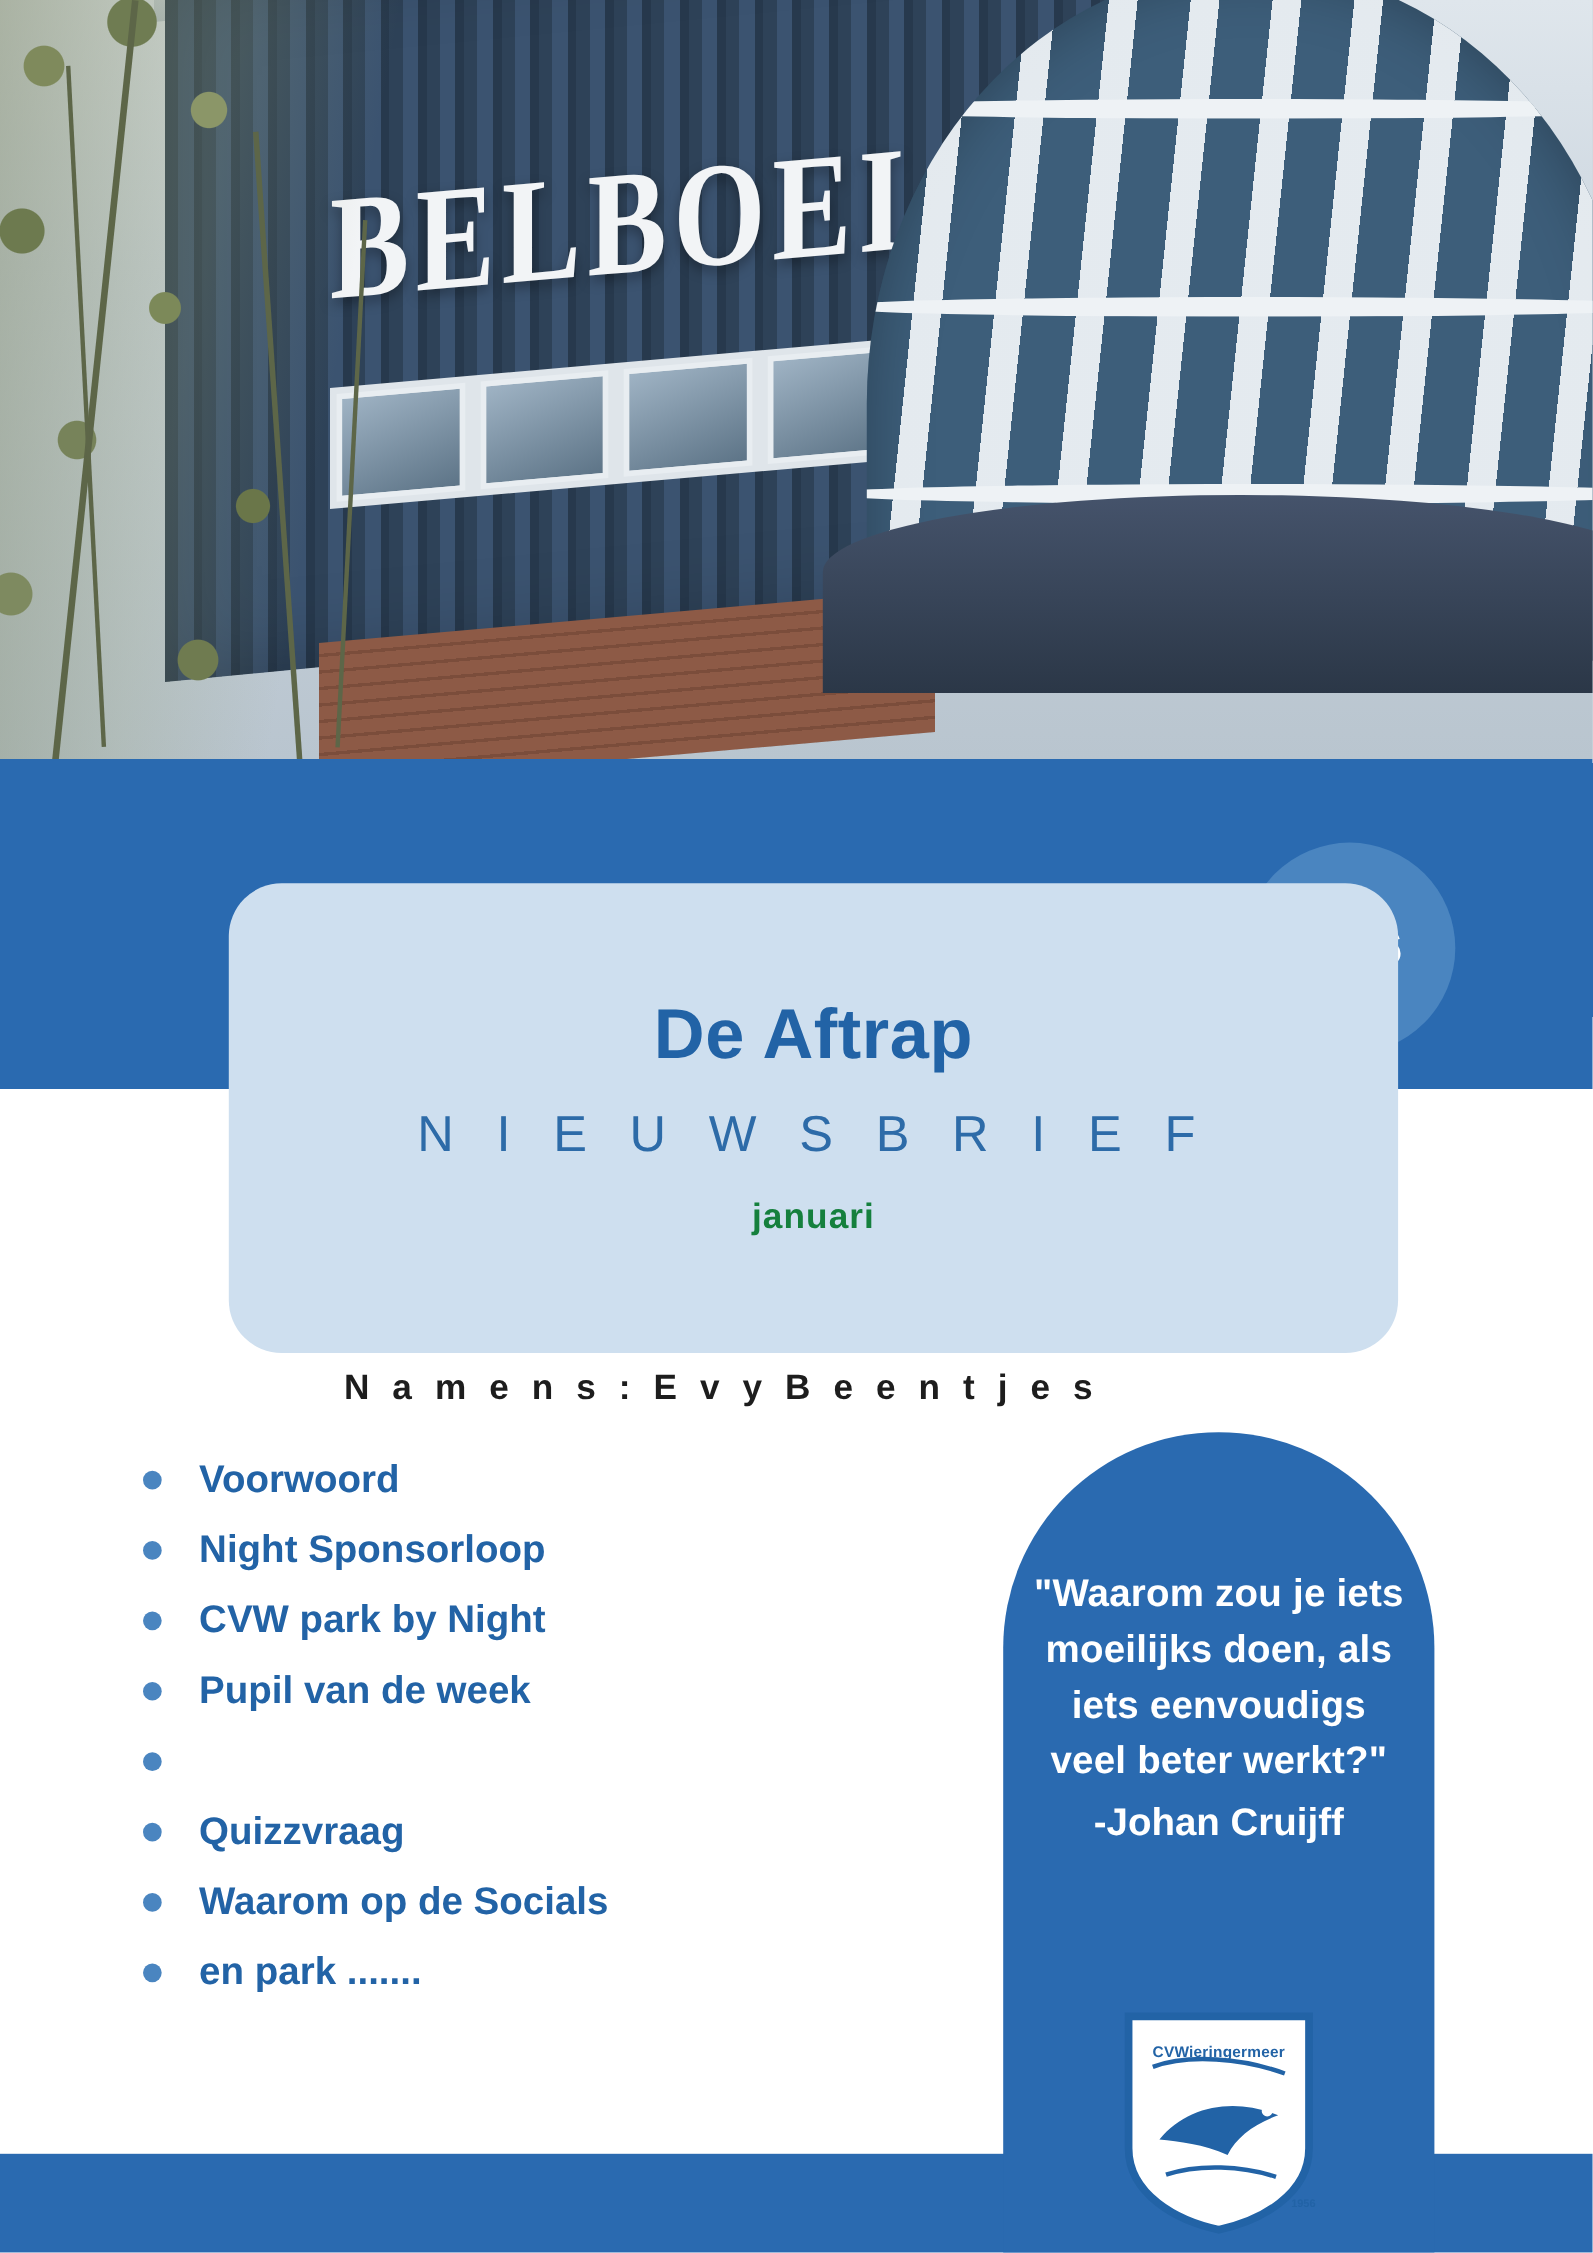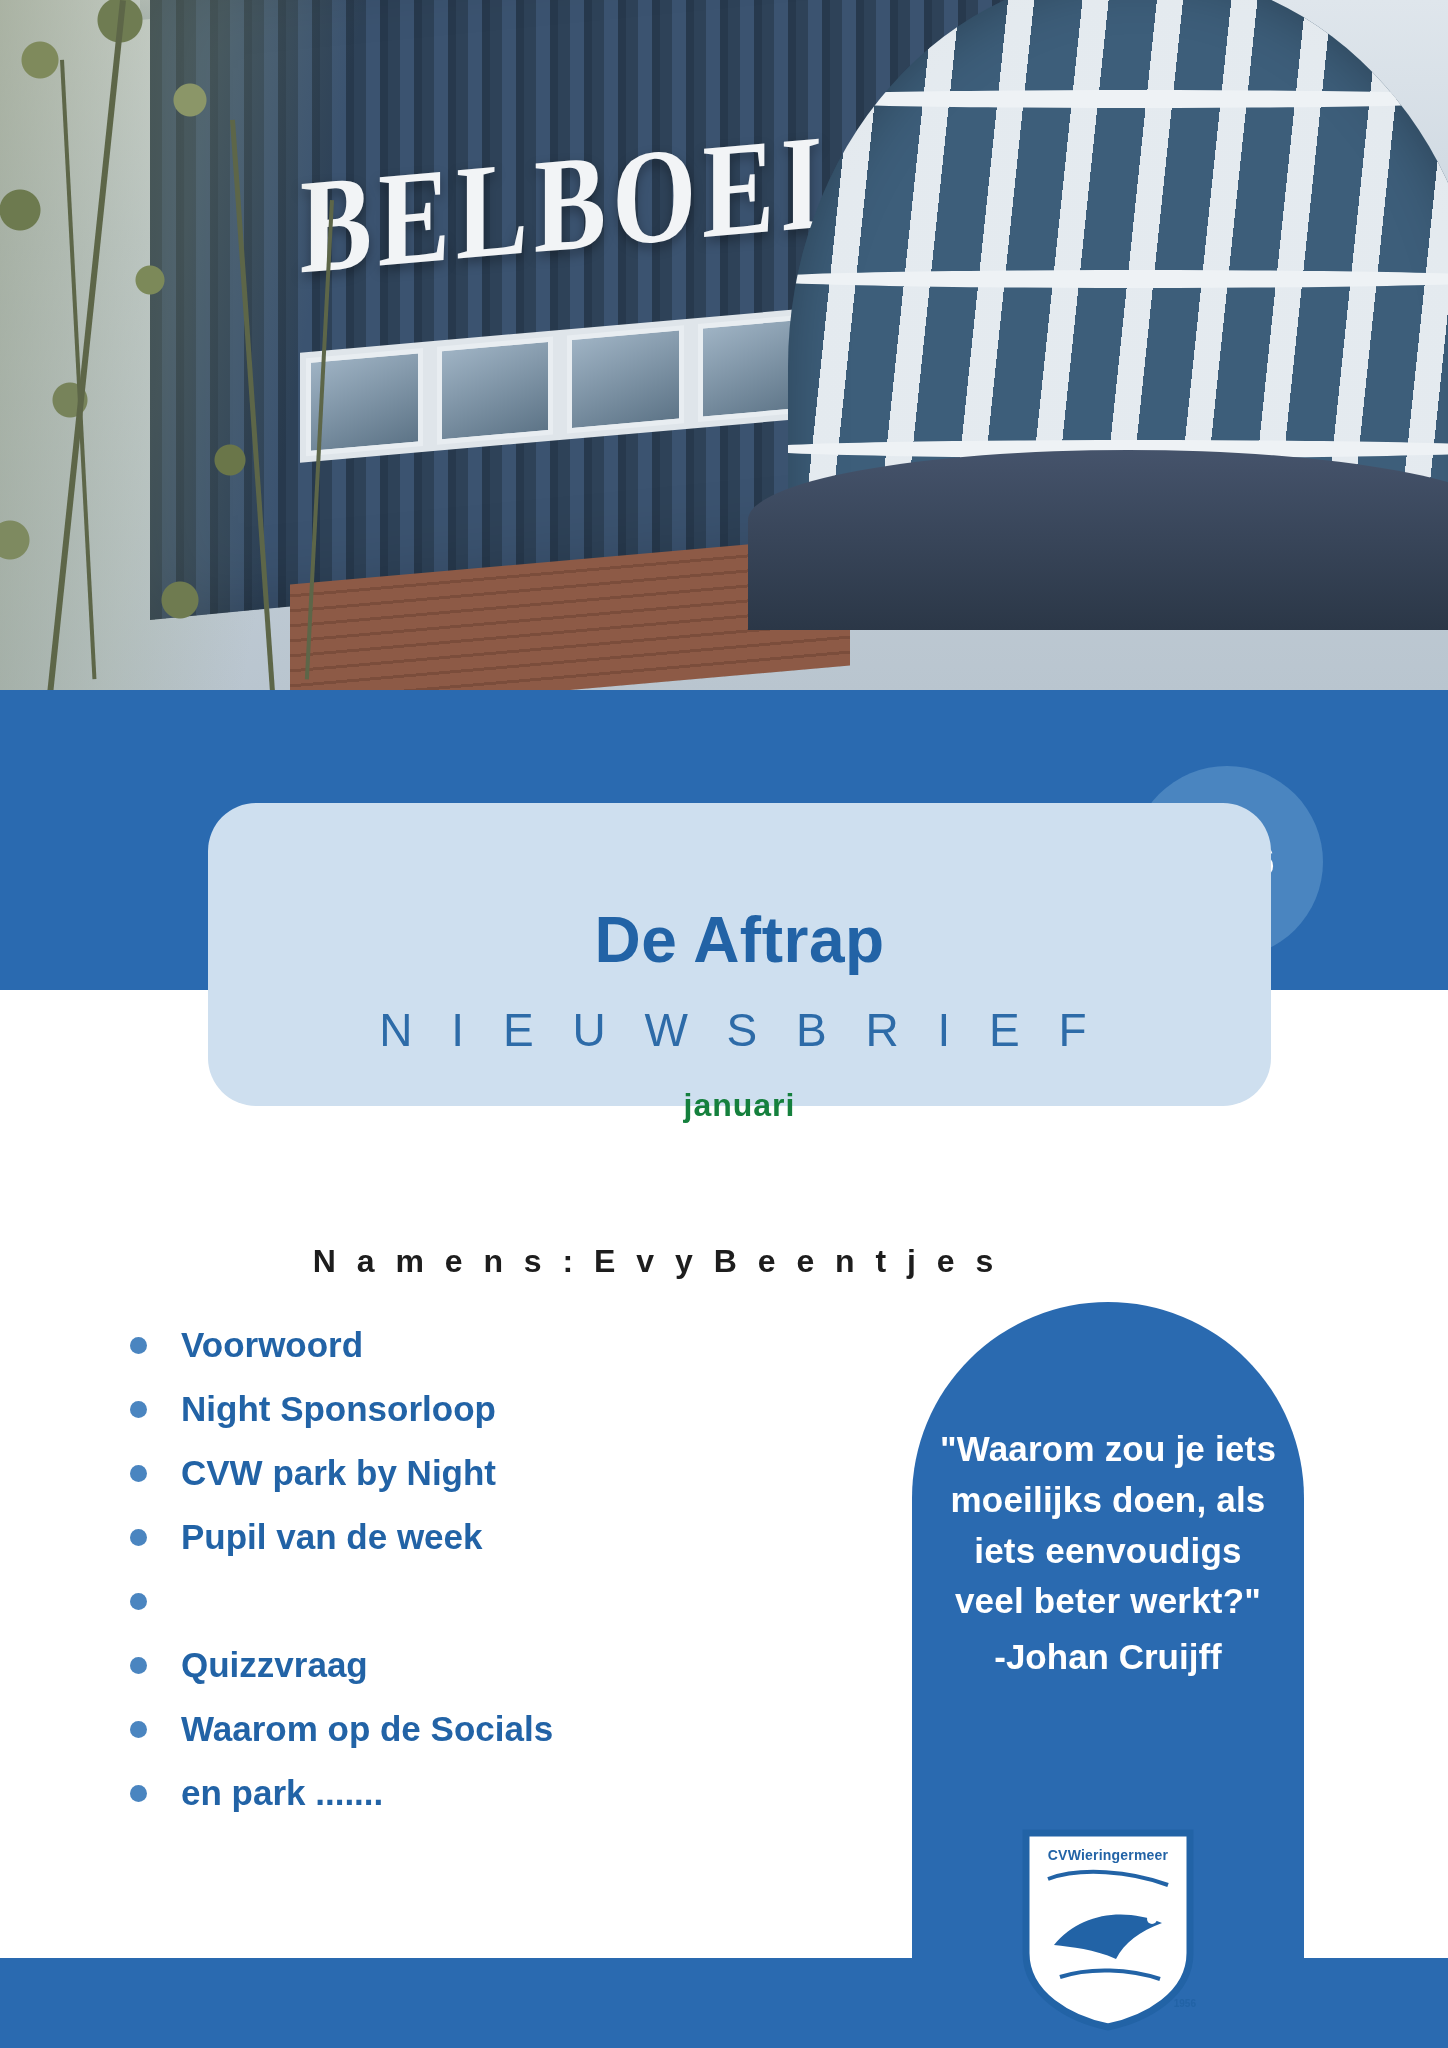"De Aftrap" .title-card { height: 303px -> 427px }
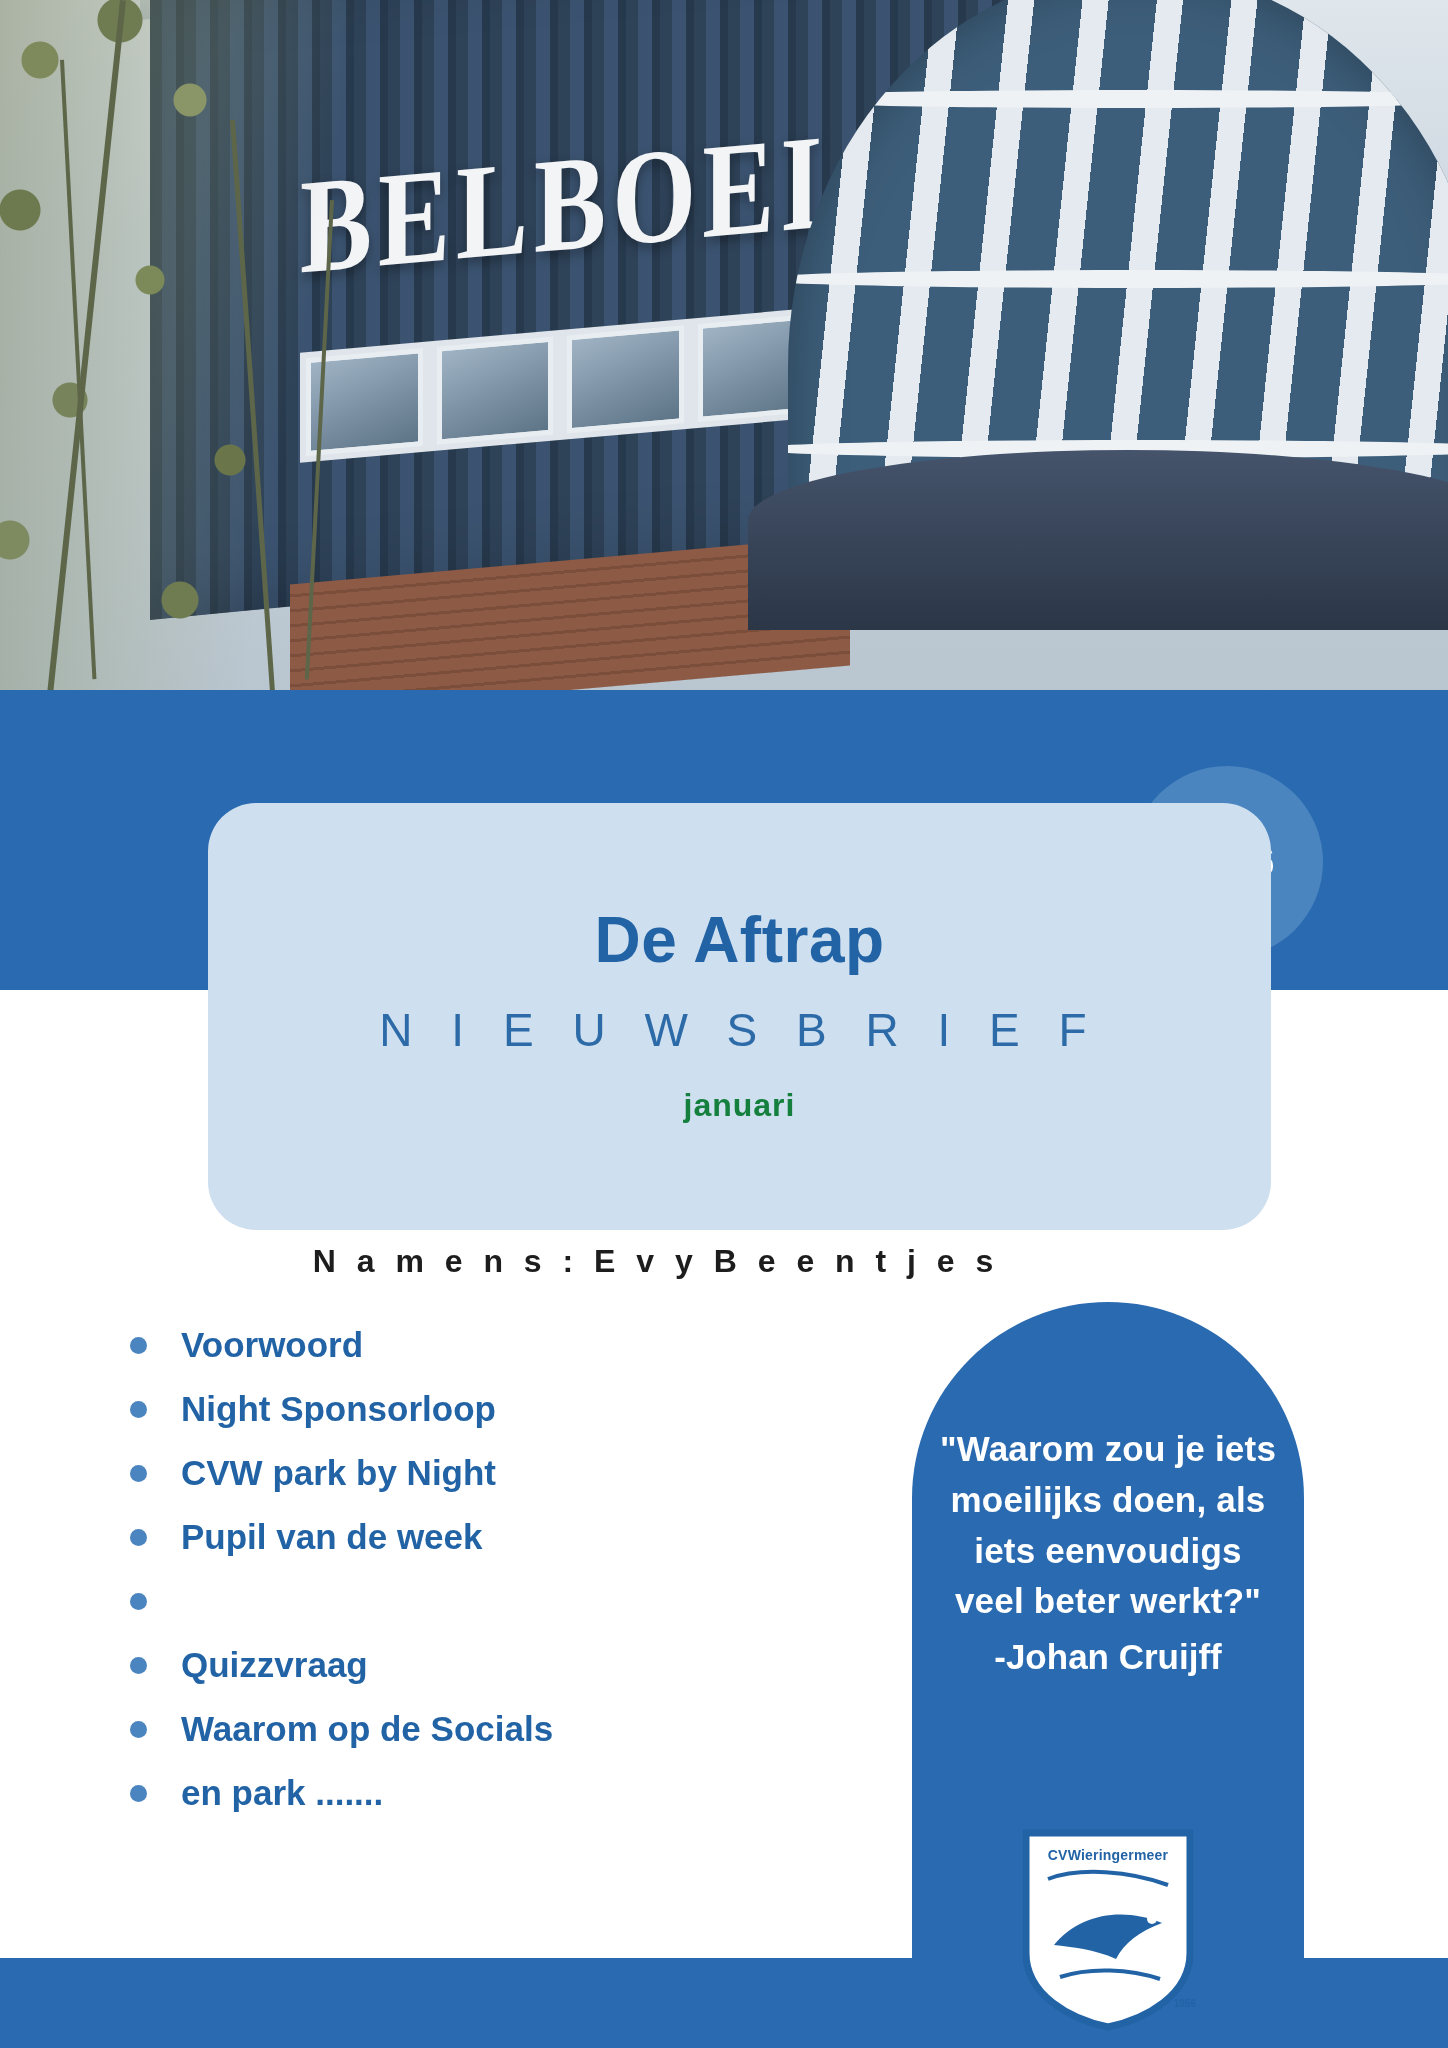"CVWieringermeer" .crest-name { top: 20px -> 30px }
